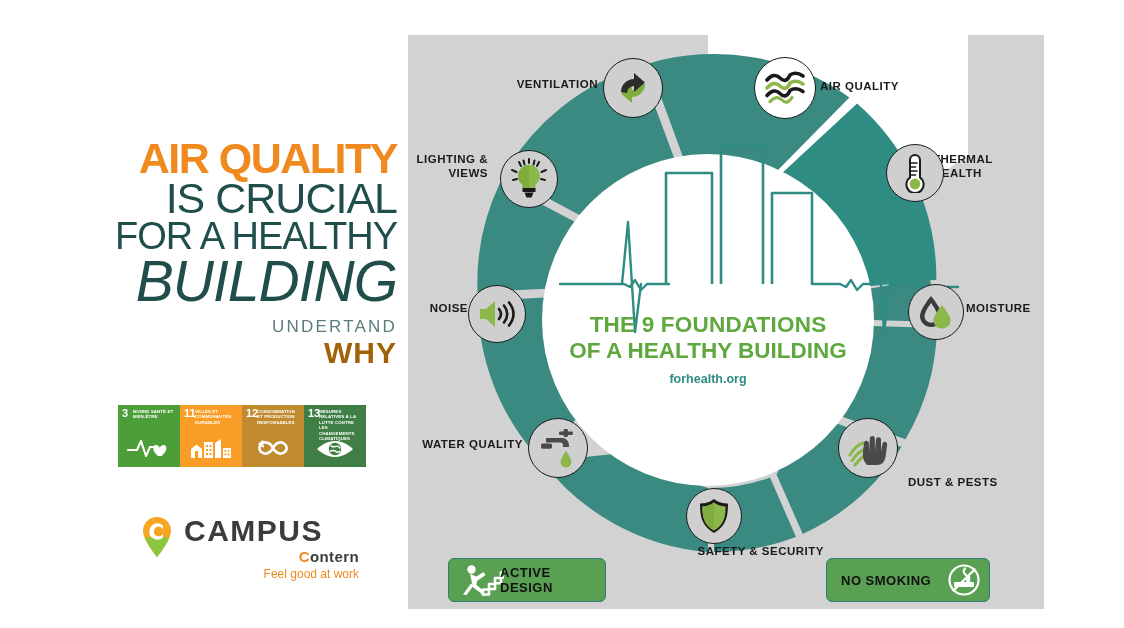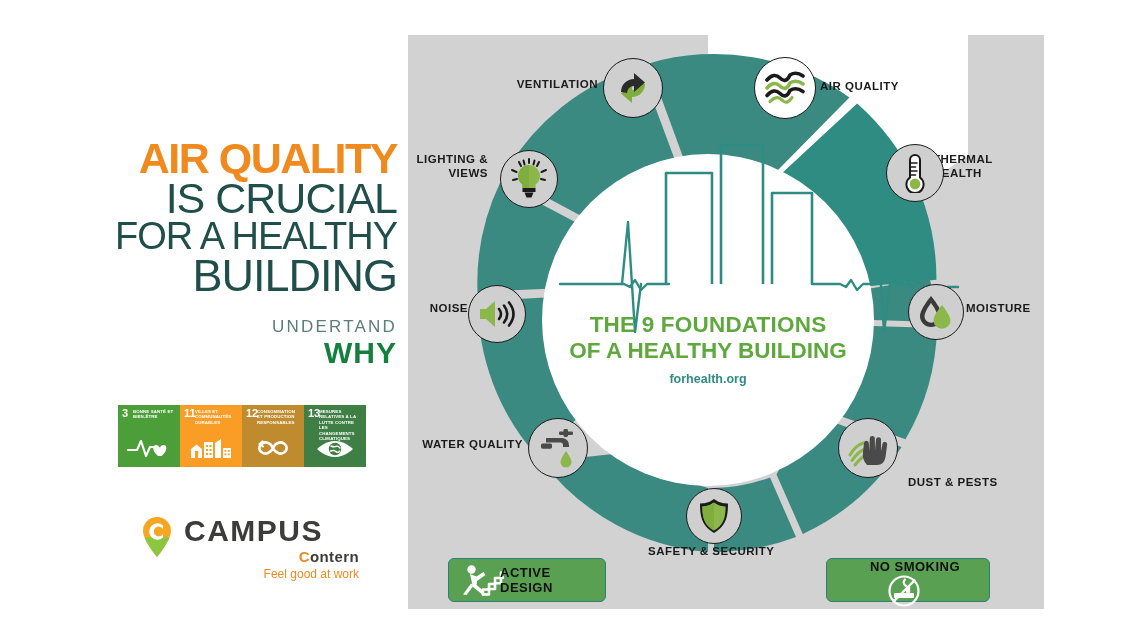"BUILDING" .hl4 { font-size: 45px -> 57px; font-style: none -> italic }
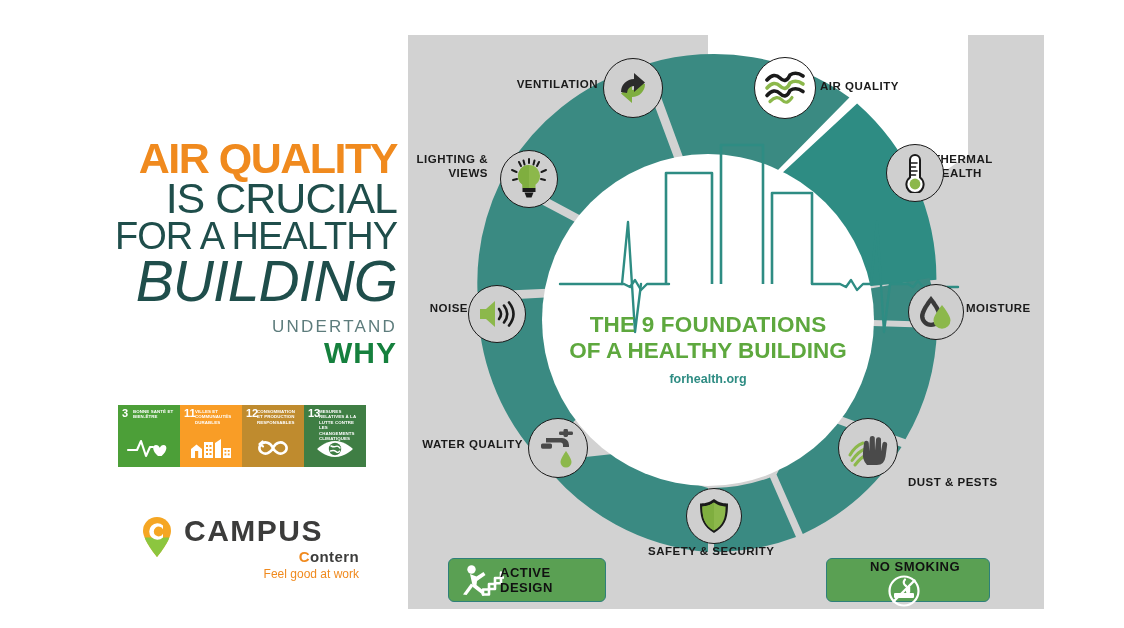"WHY" .sub2 { color: #15803d -> #a16207 }
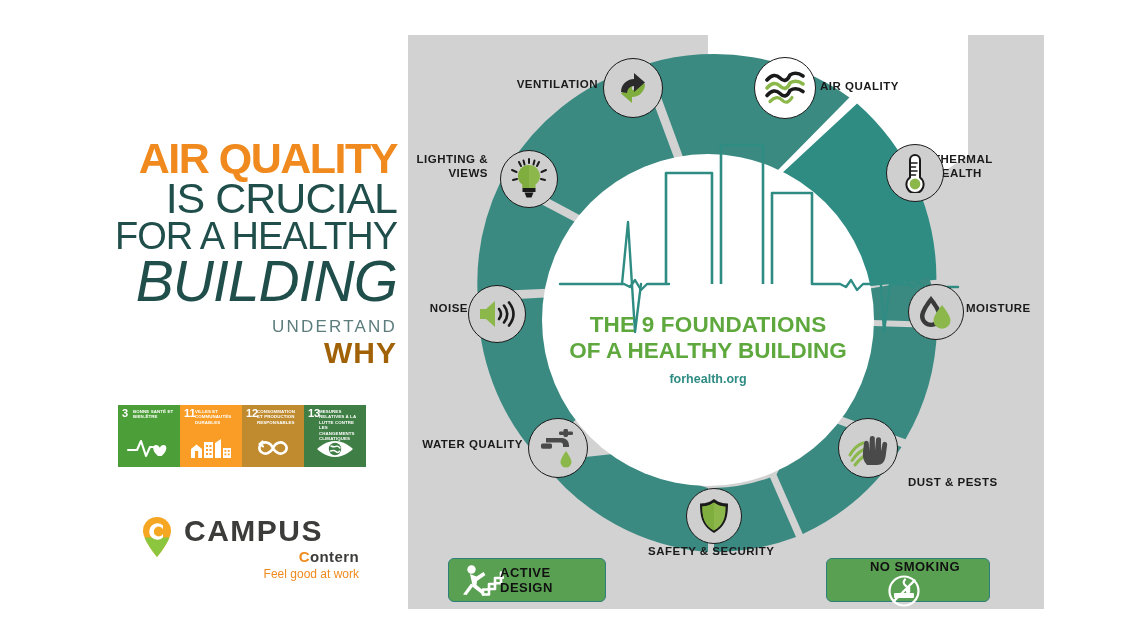"SAFETY & SECURITY" .lbl.c { text-align: left -> right }
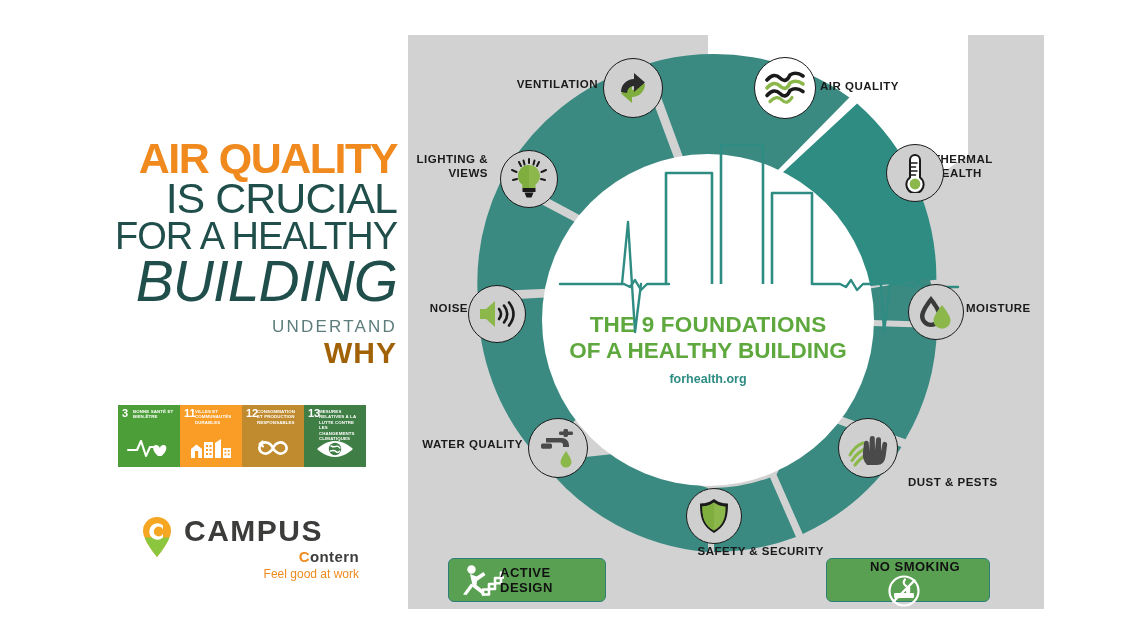"NO SMOKING" div.badge { flex-direction: column -> none }
